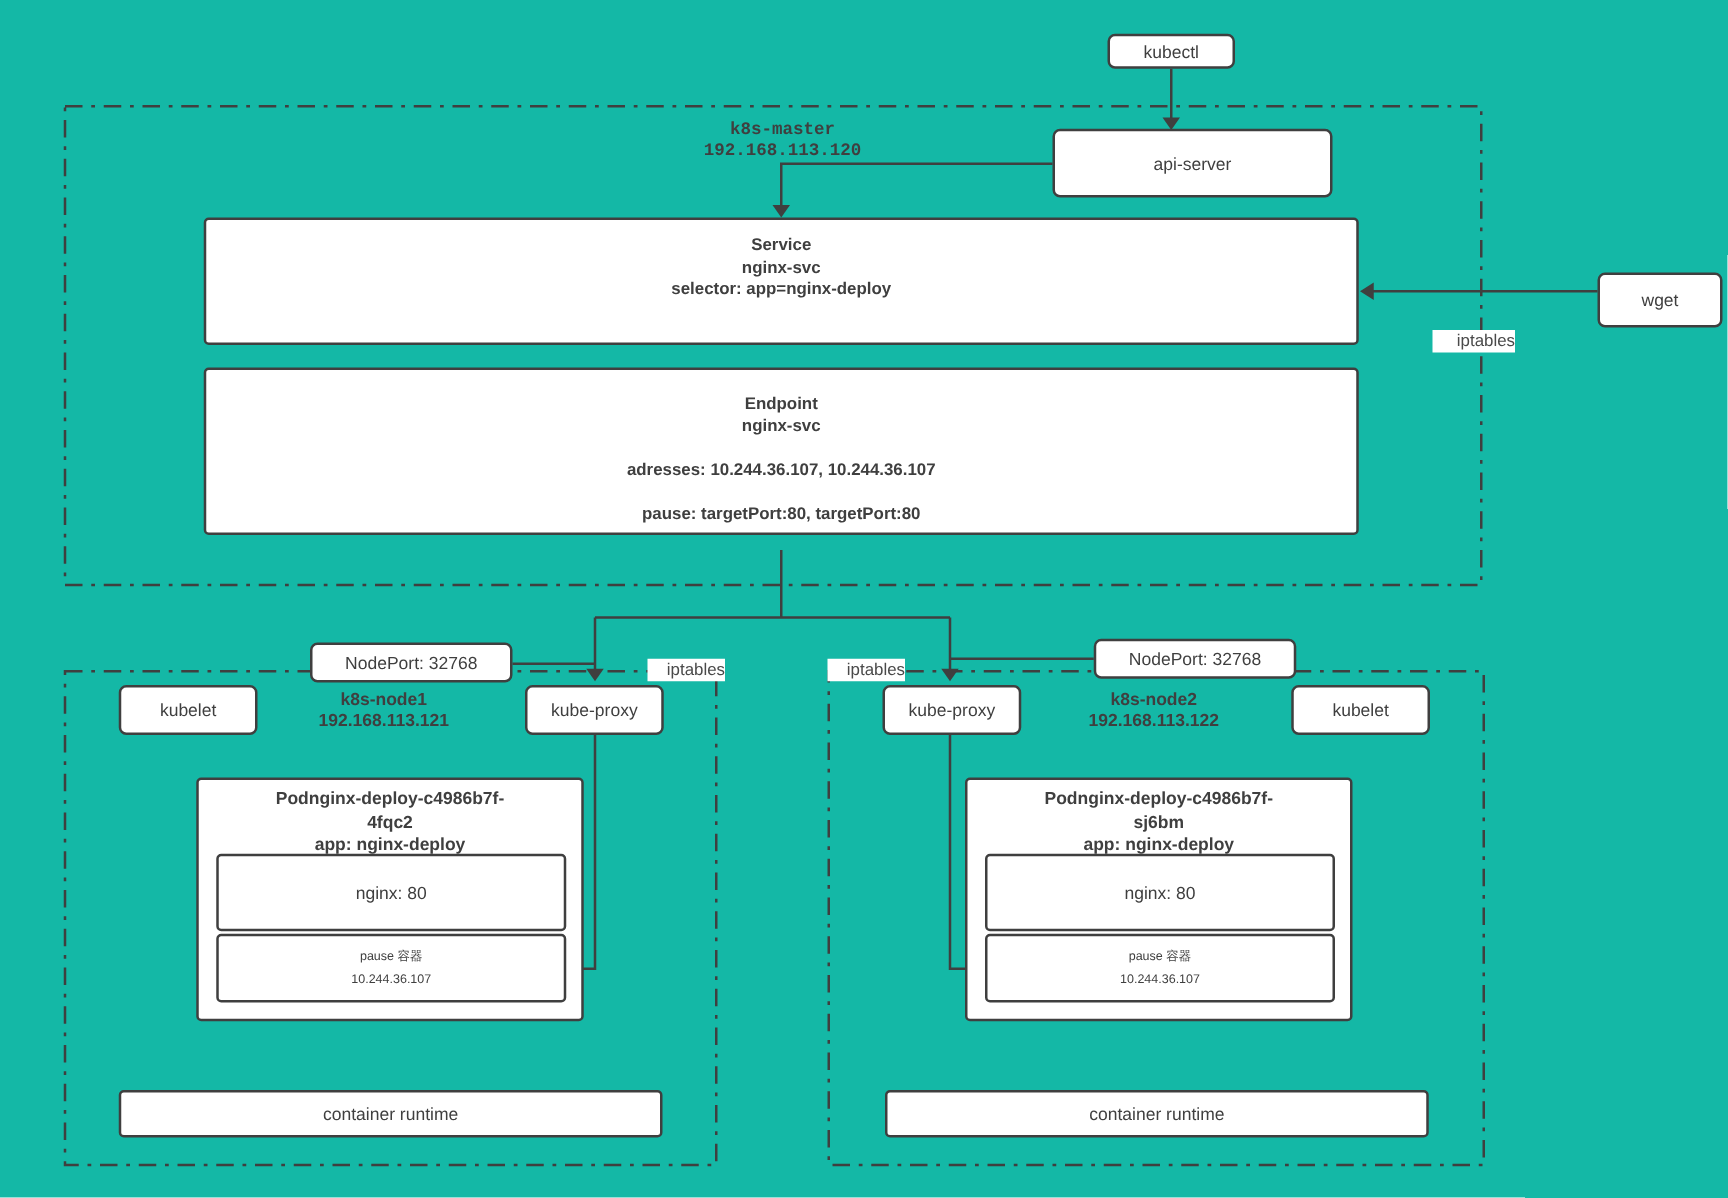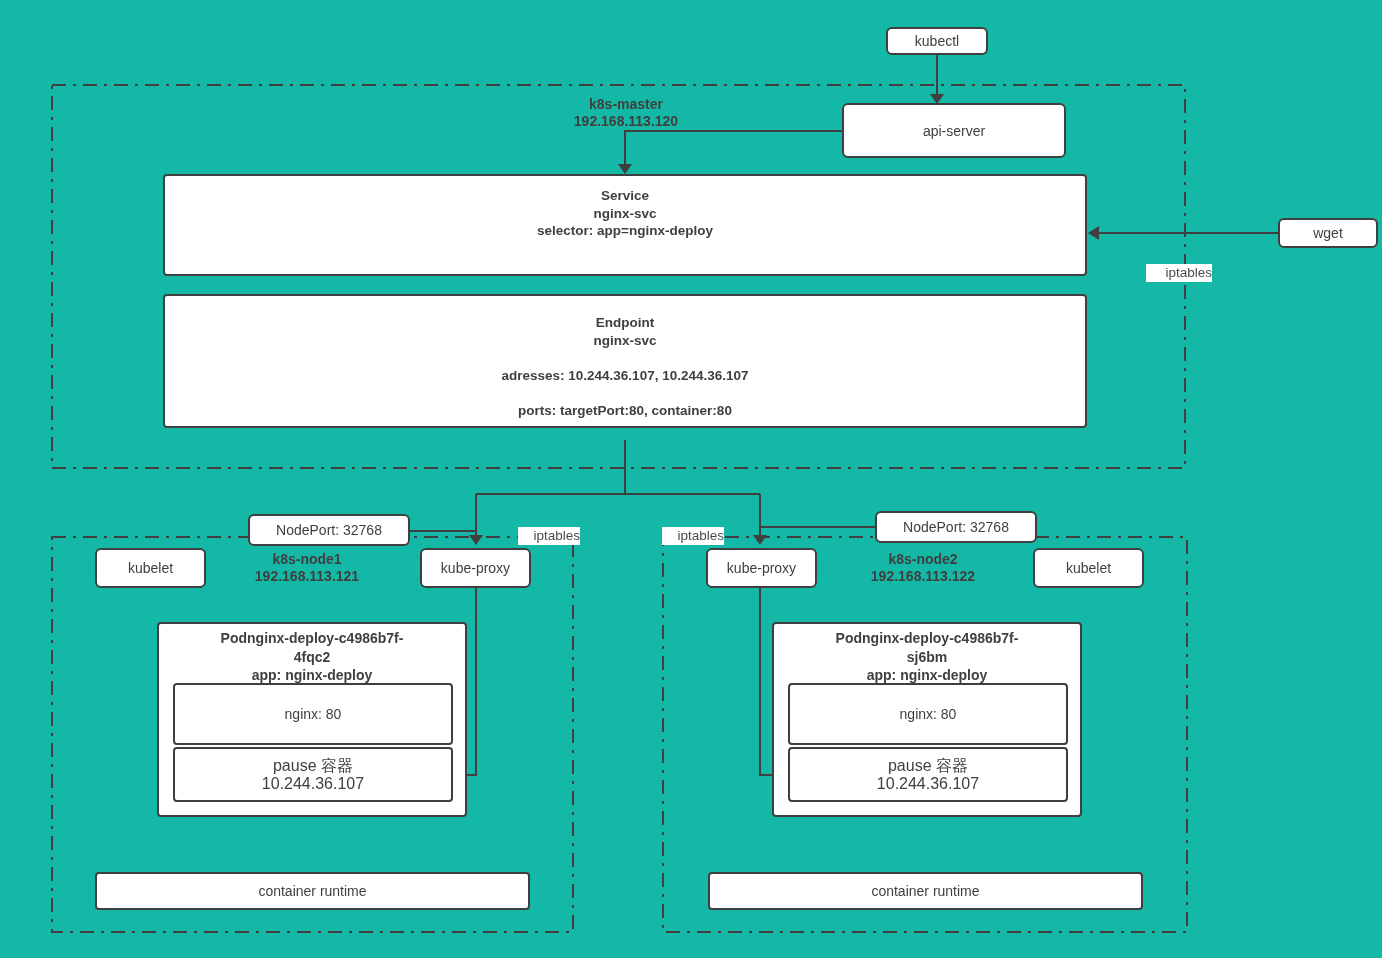"k8s-master" div.lbl { font-family: none -> Liberation Mono, monospace }
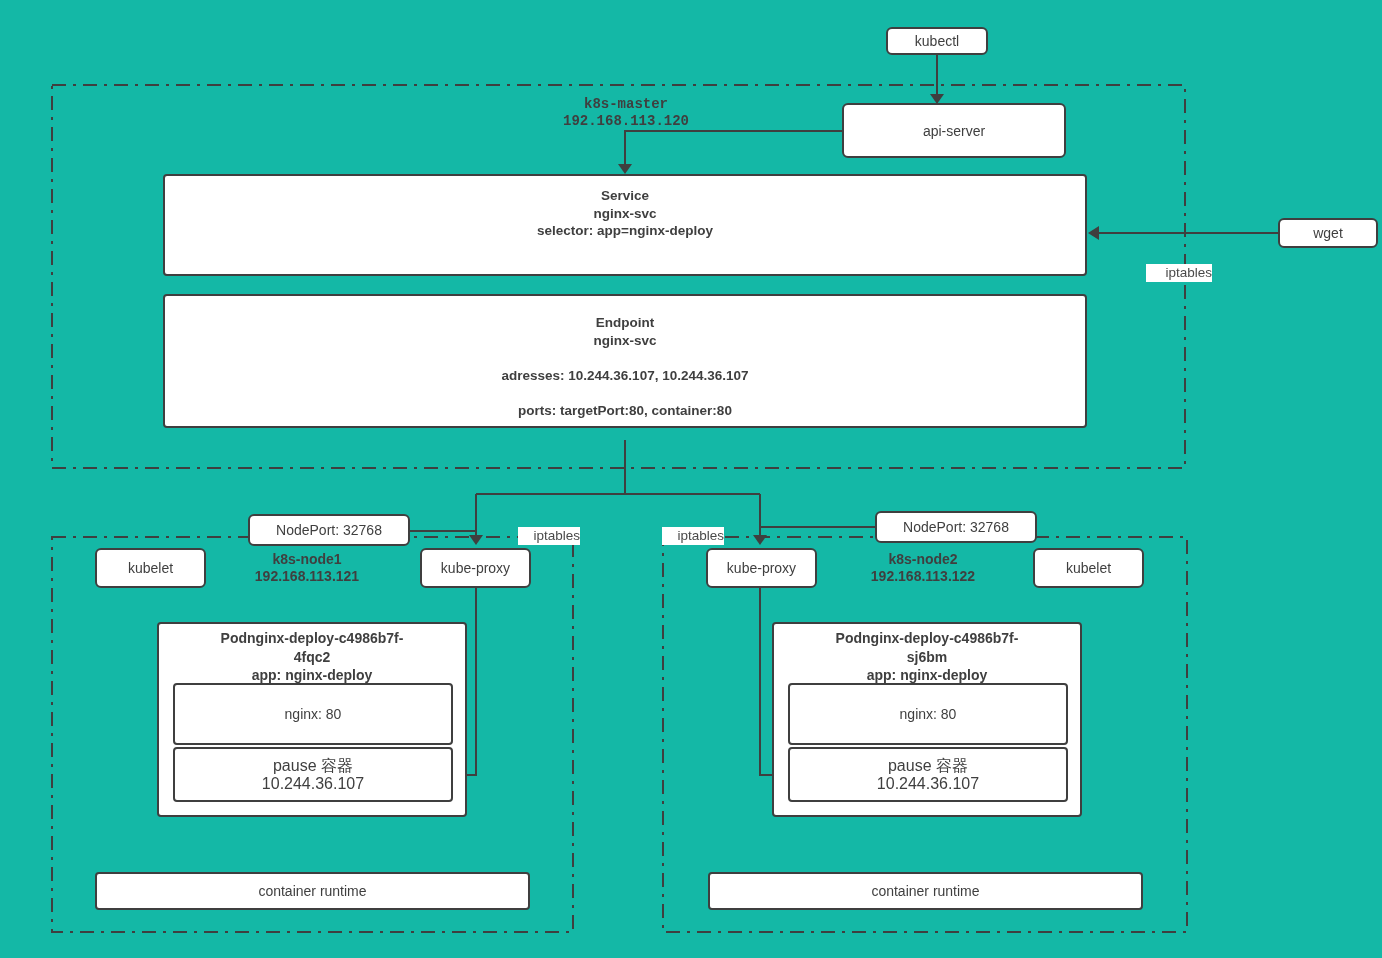"wget" div.box { height: 30px -> 44px }
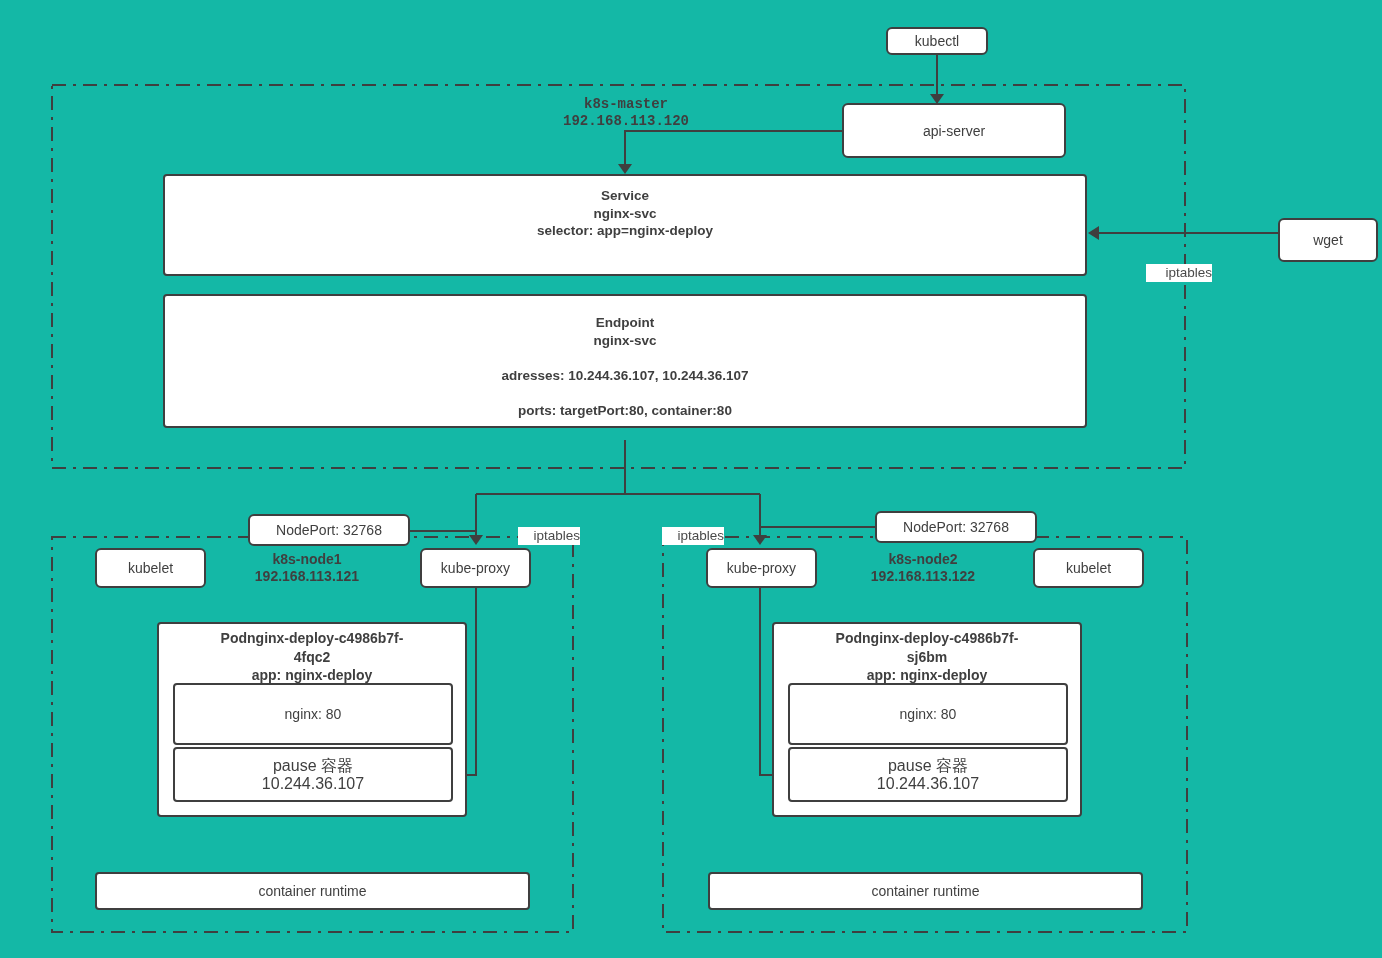"ports: targetPort:80, container:80" div.svc-line { text: ports: targetPort:80, container:80 -> pause: targetPort:80, targetPort:80 }
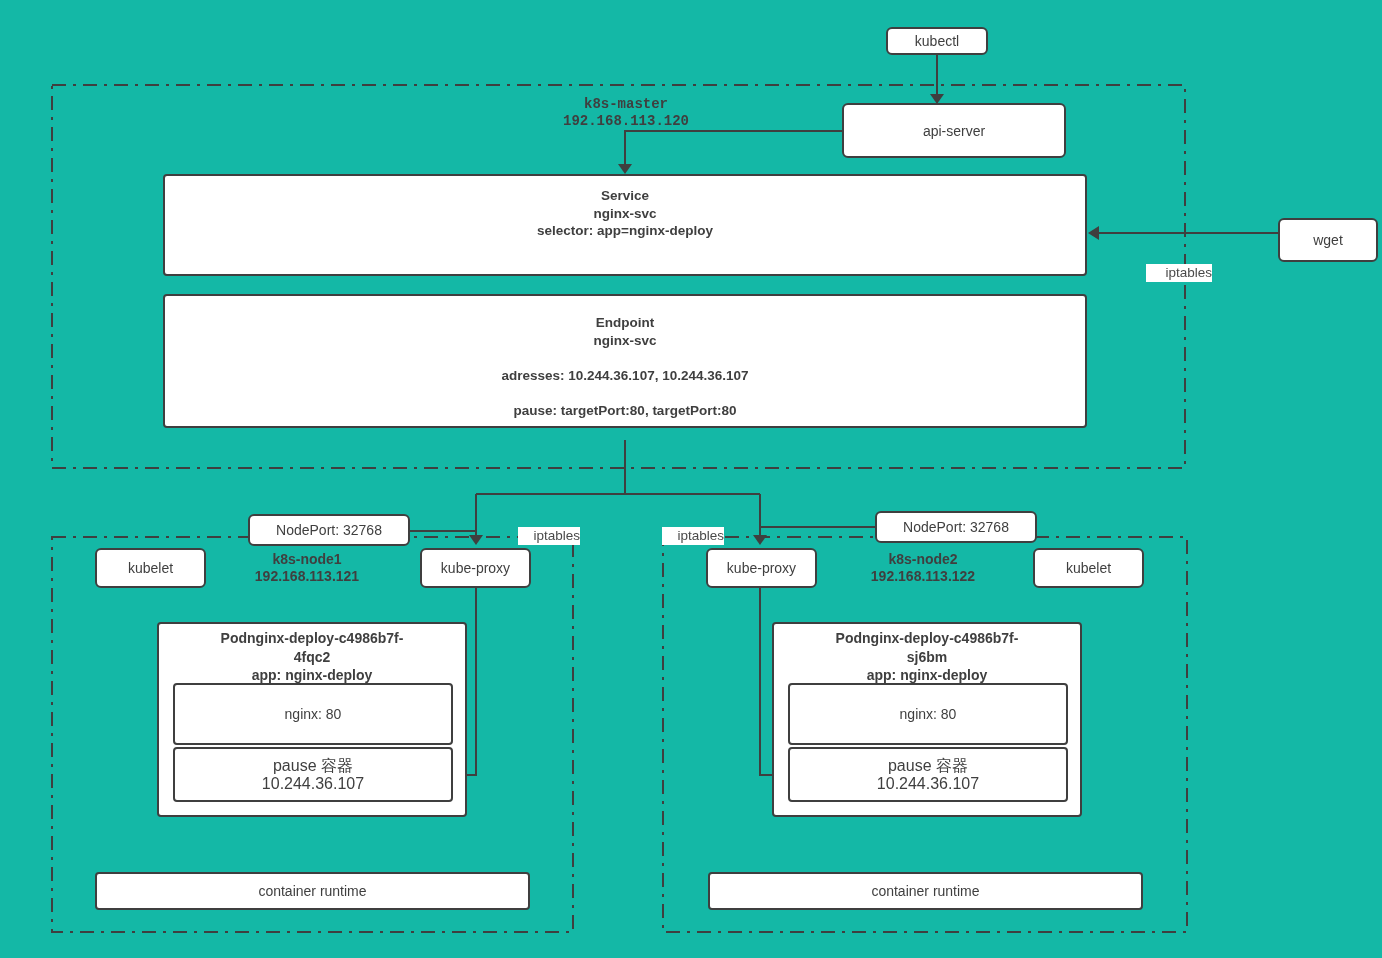"pause 容器" .pause-text { font-size: 16px -> 10px }
